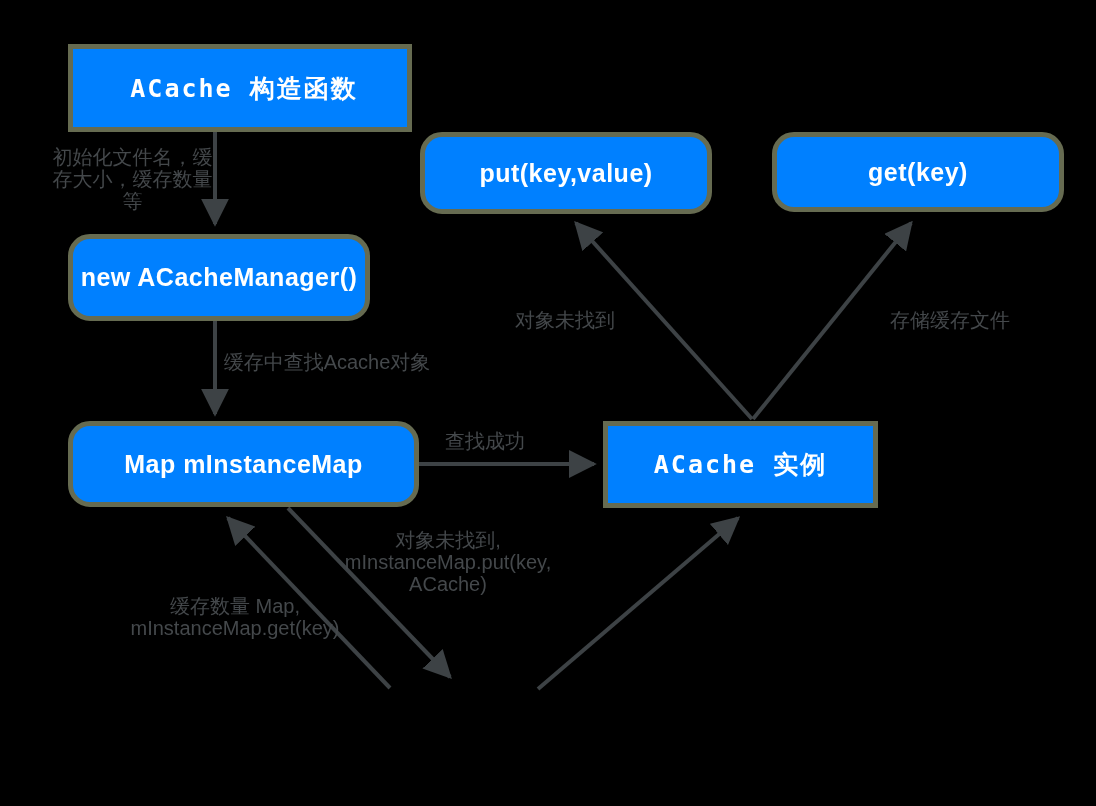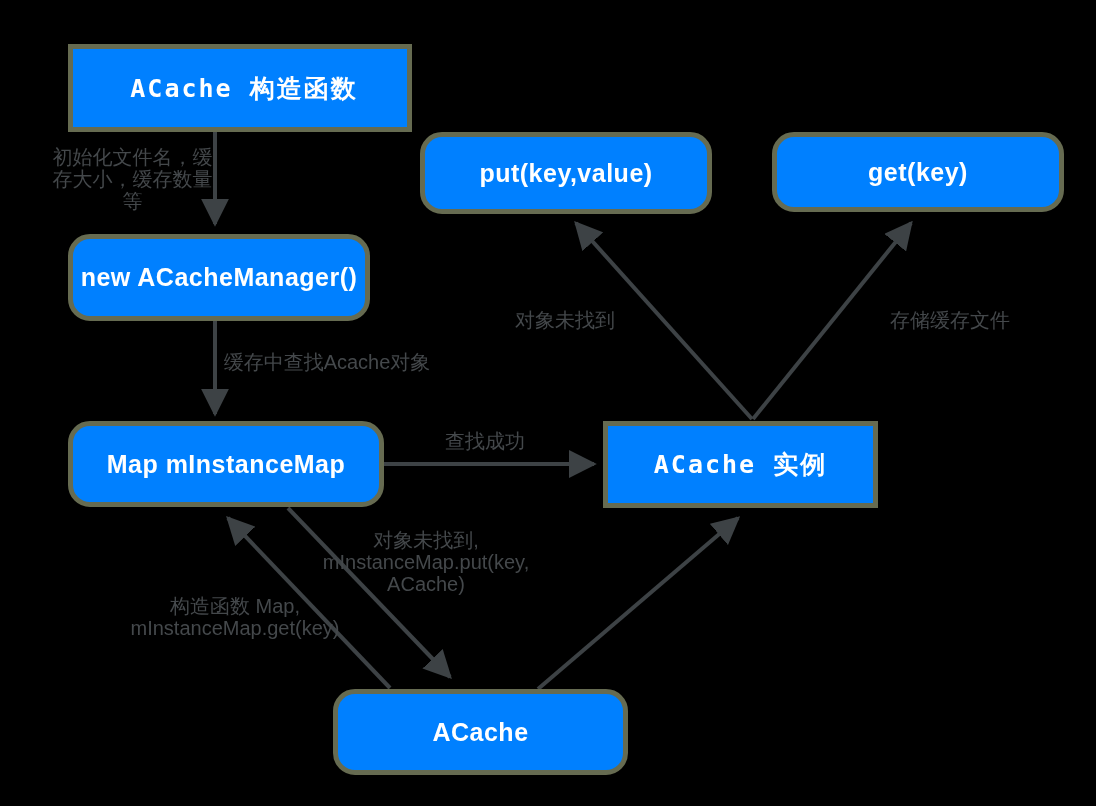"Map mInstanceMap" div.node { width: 316px -> 351px }
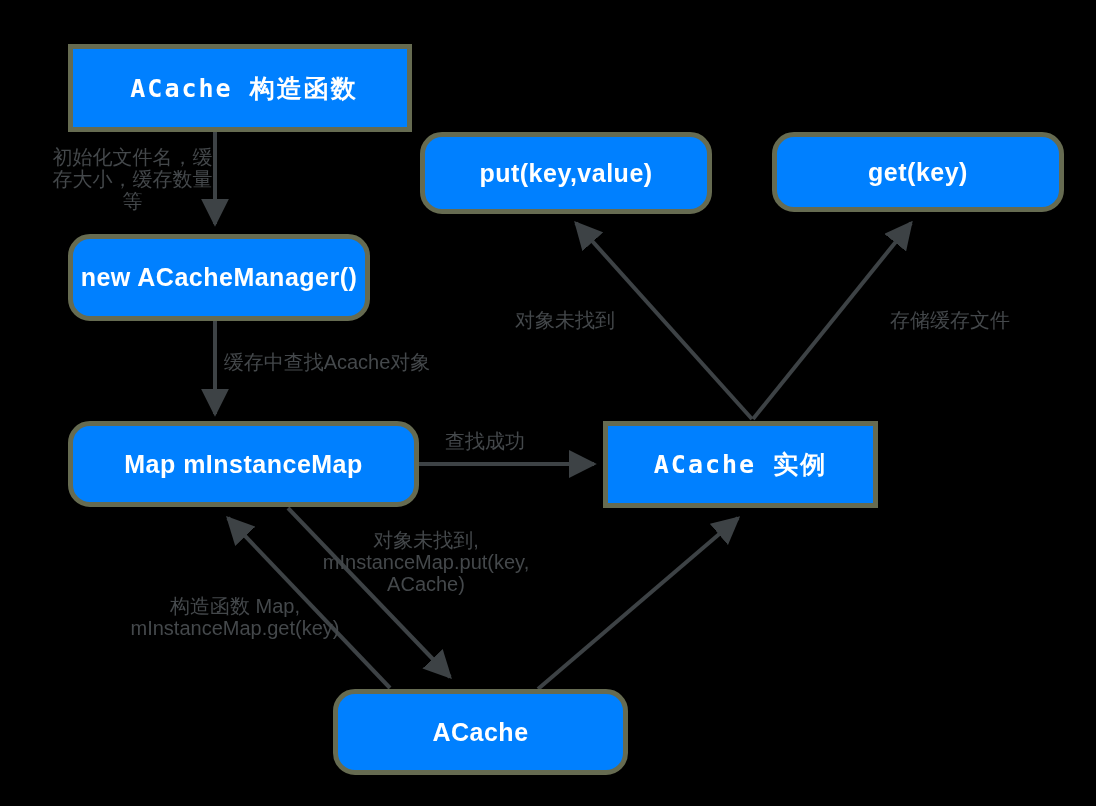"对象未找到," div.edge-label { left: 306px -> 328px }
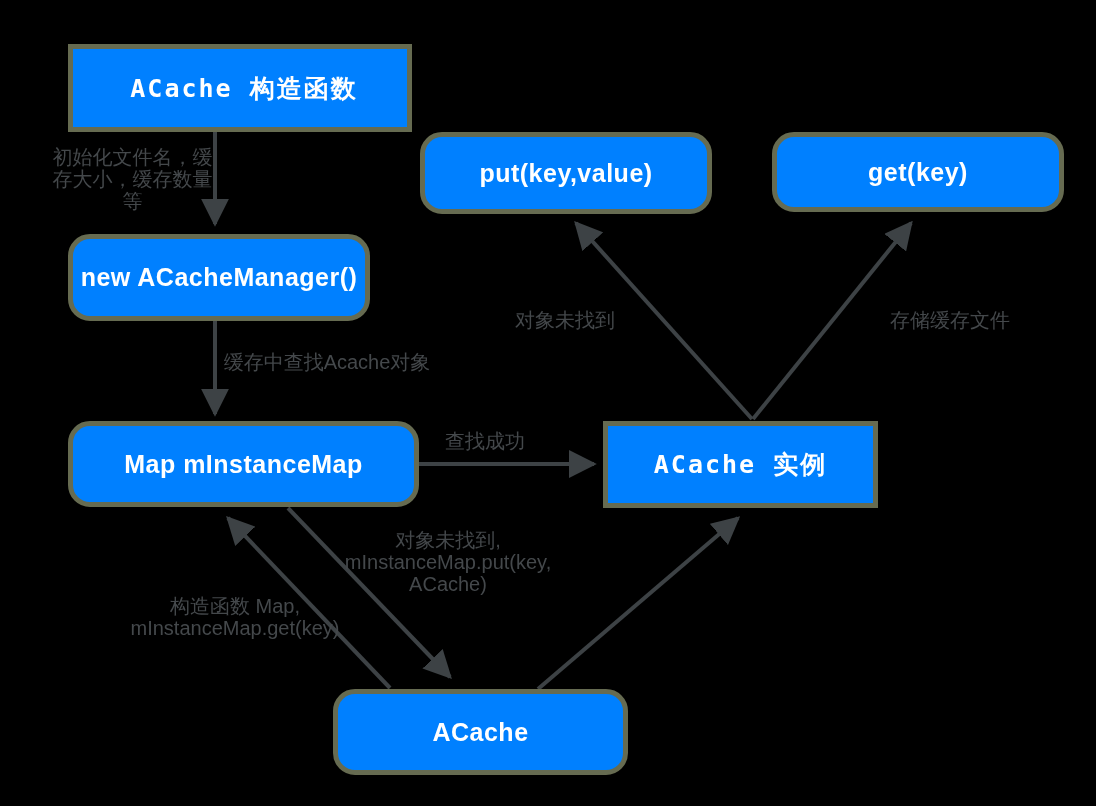"构造函数 Map," div.edge-label { text: 构造函数 -> 缓存数量 }
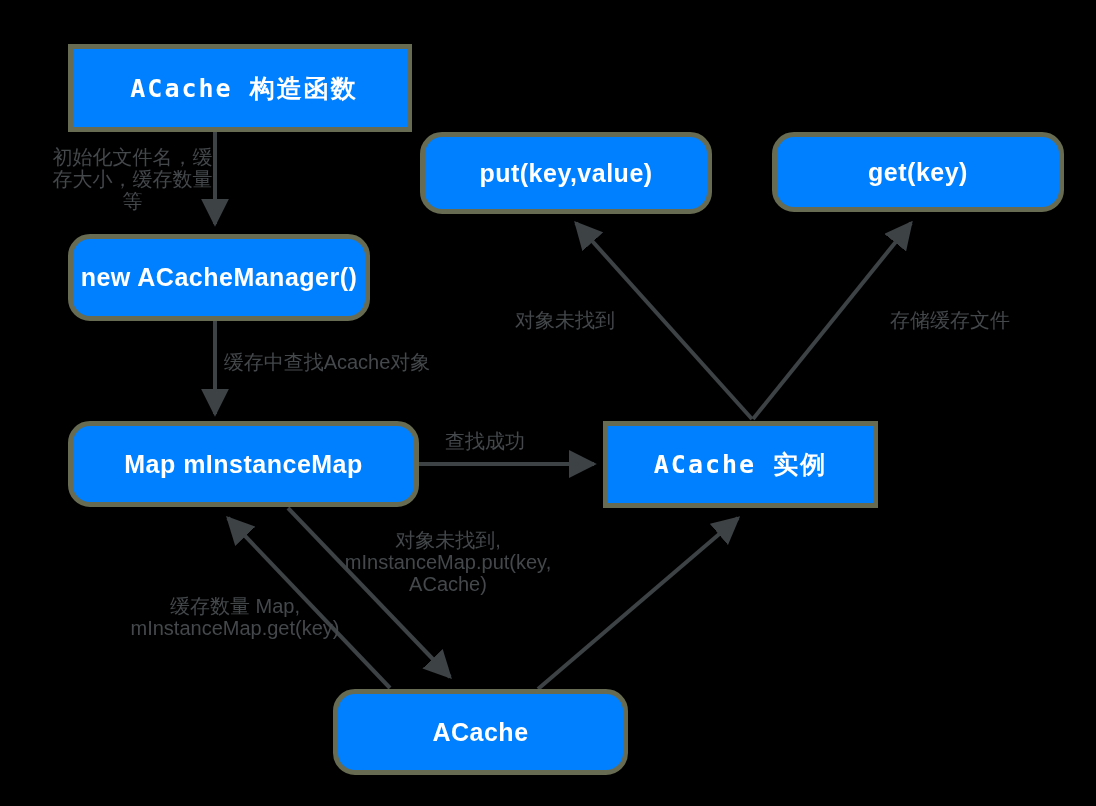"ACache" div.node { html: <div>ACache</div> -> none }
